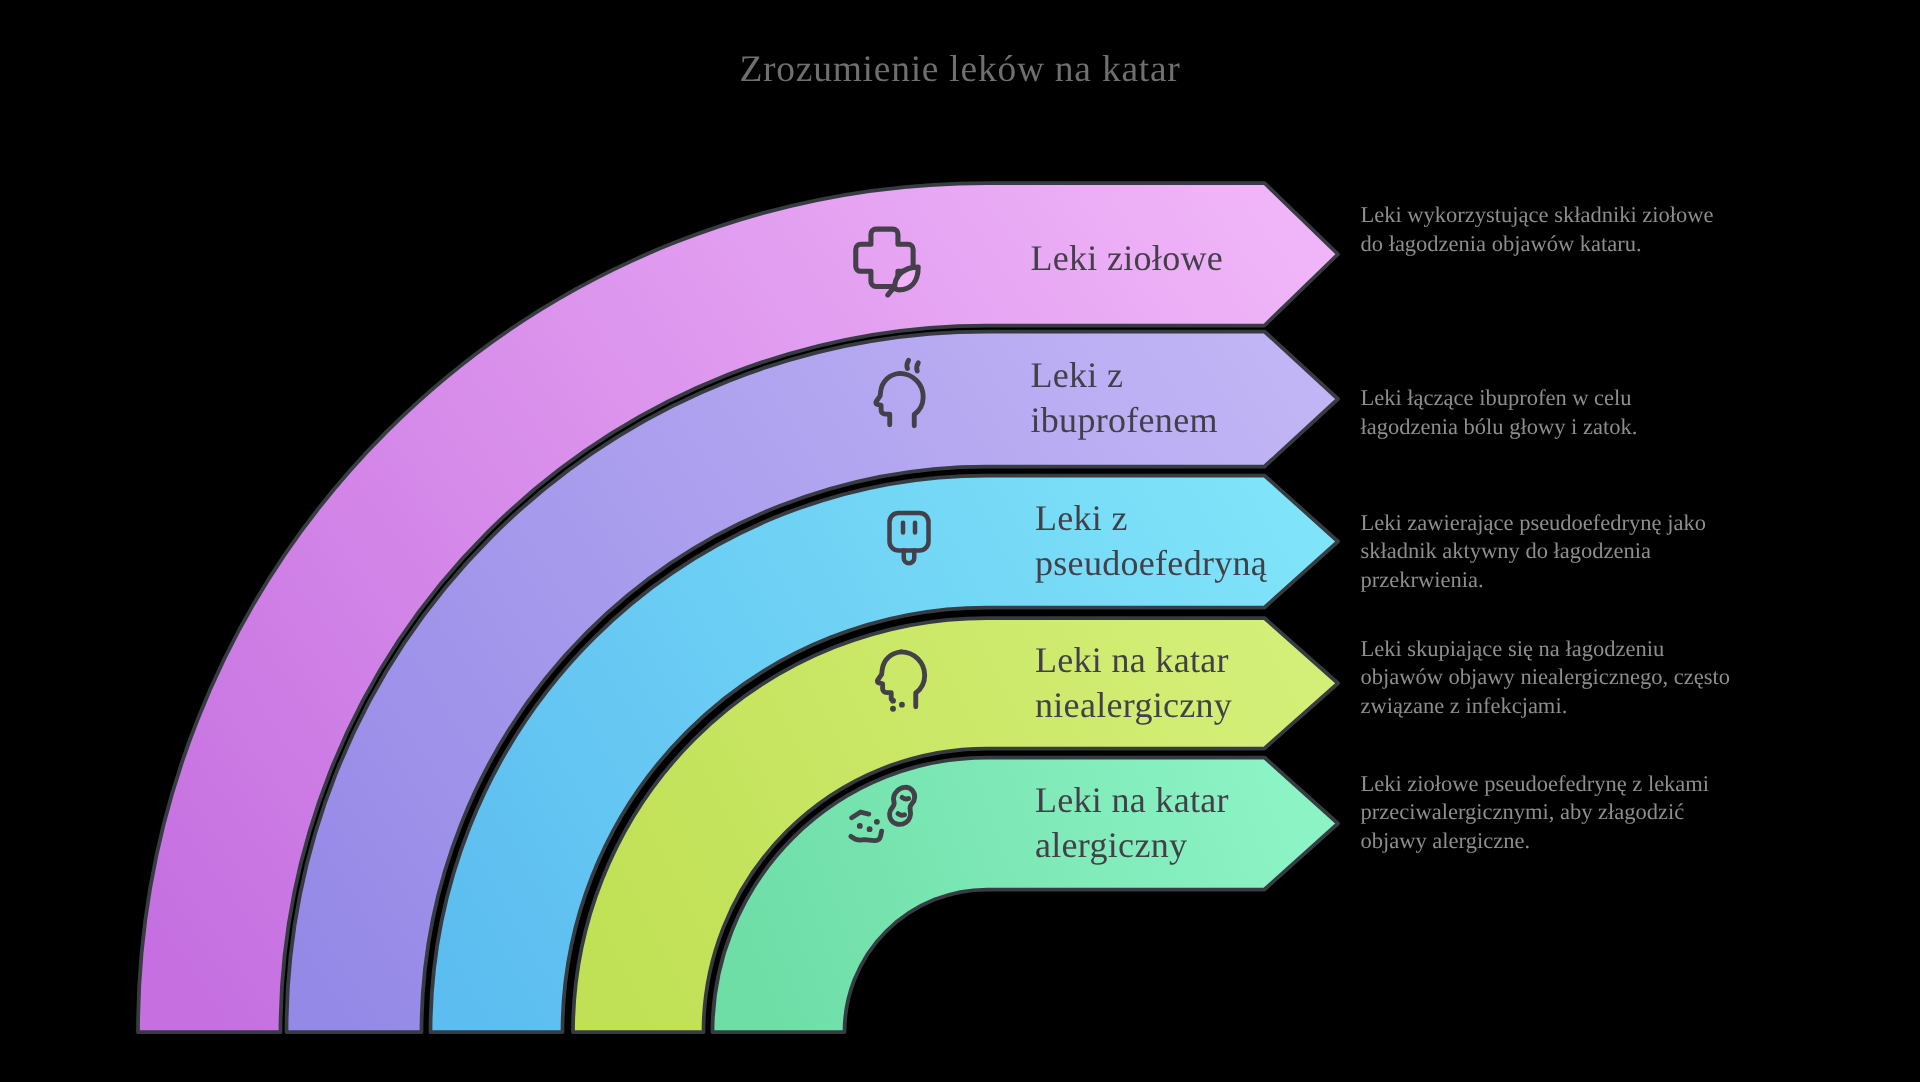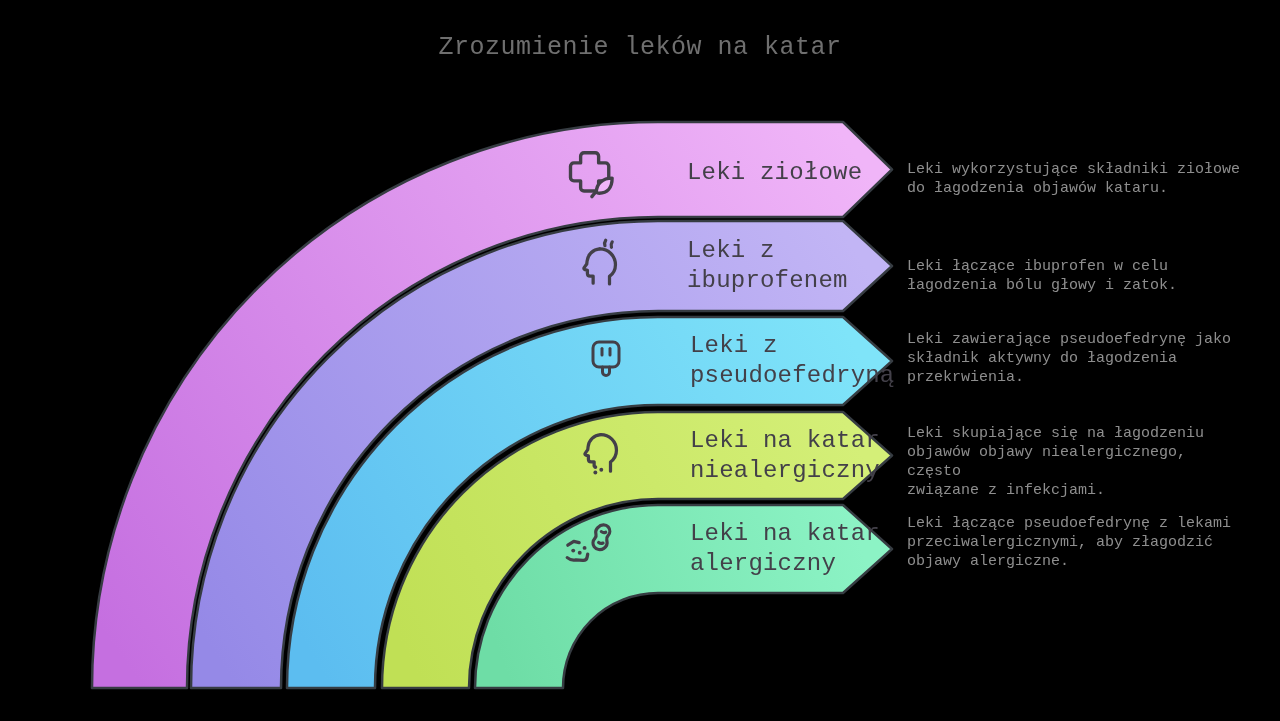"Zrozumienie leków na katar" #canvas { font-family: Liberation Mono, monospace -> Liberation Serif, serif }
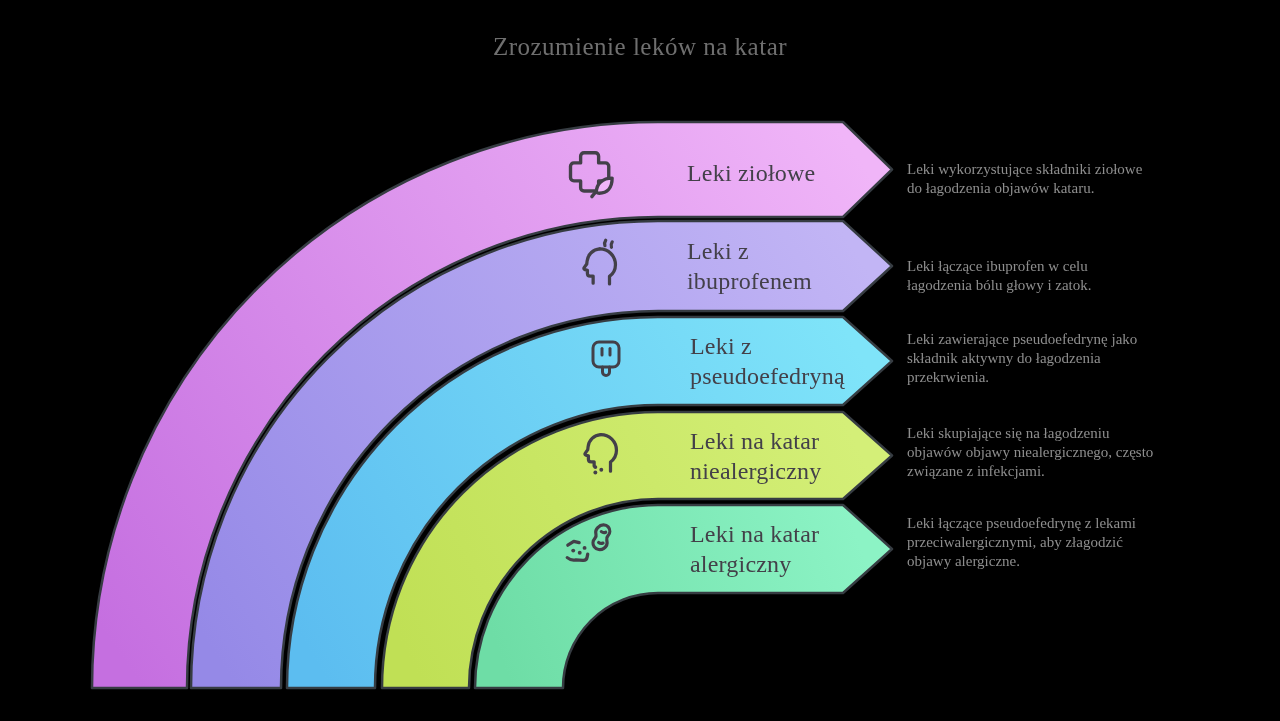"Leki wykorzystujące składniki ziołowe" .desc-1 { top: 160px -> 135px }
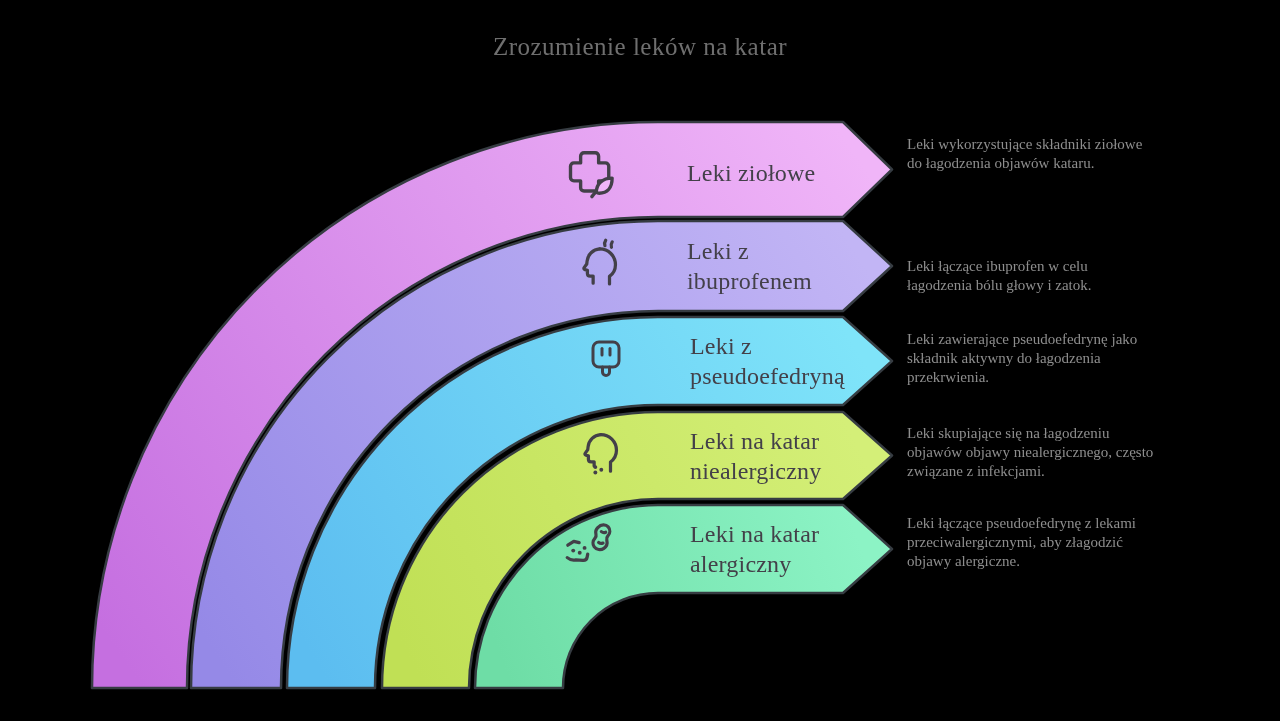"Leki zawierające pseudoefedrynę jako" .desc-3 { top: 330px -> 340px }
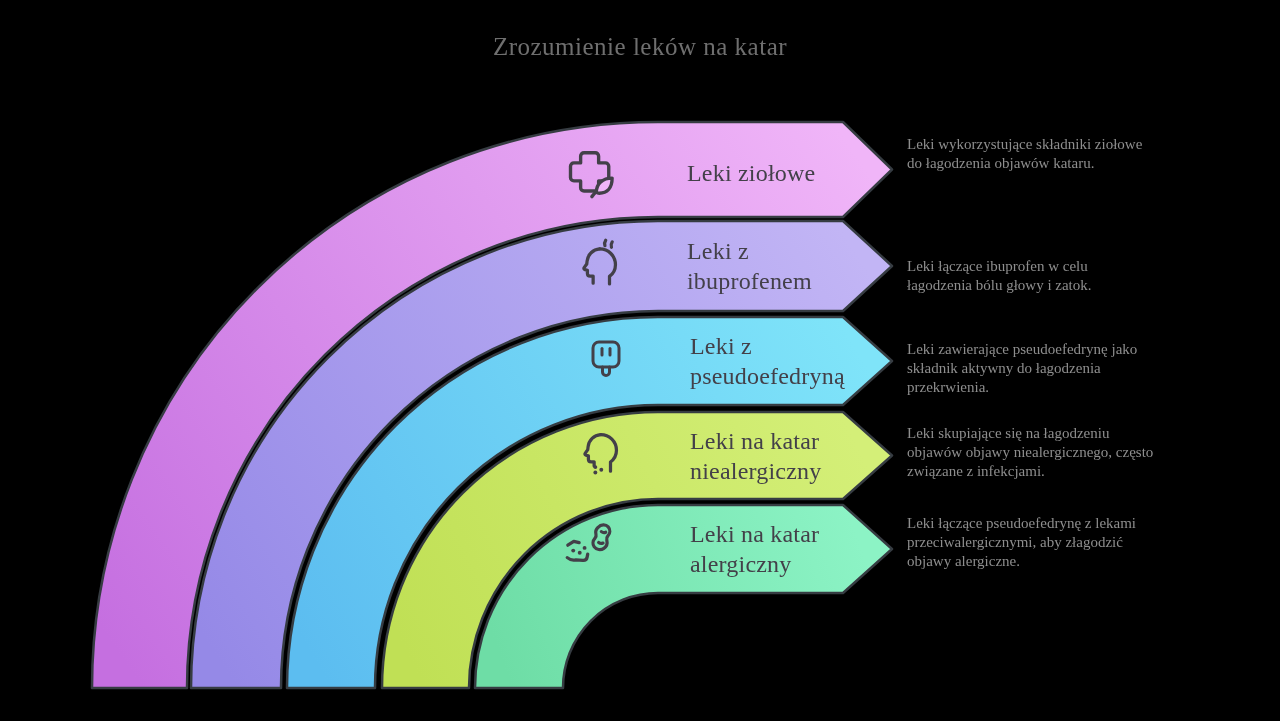"Leki łączące pseudoefedrynę z lekami" div.band-desc { text: łączące -> ziołowe }
